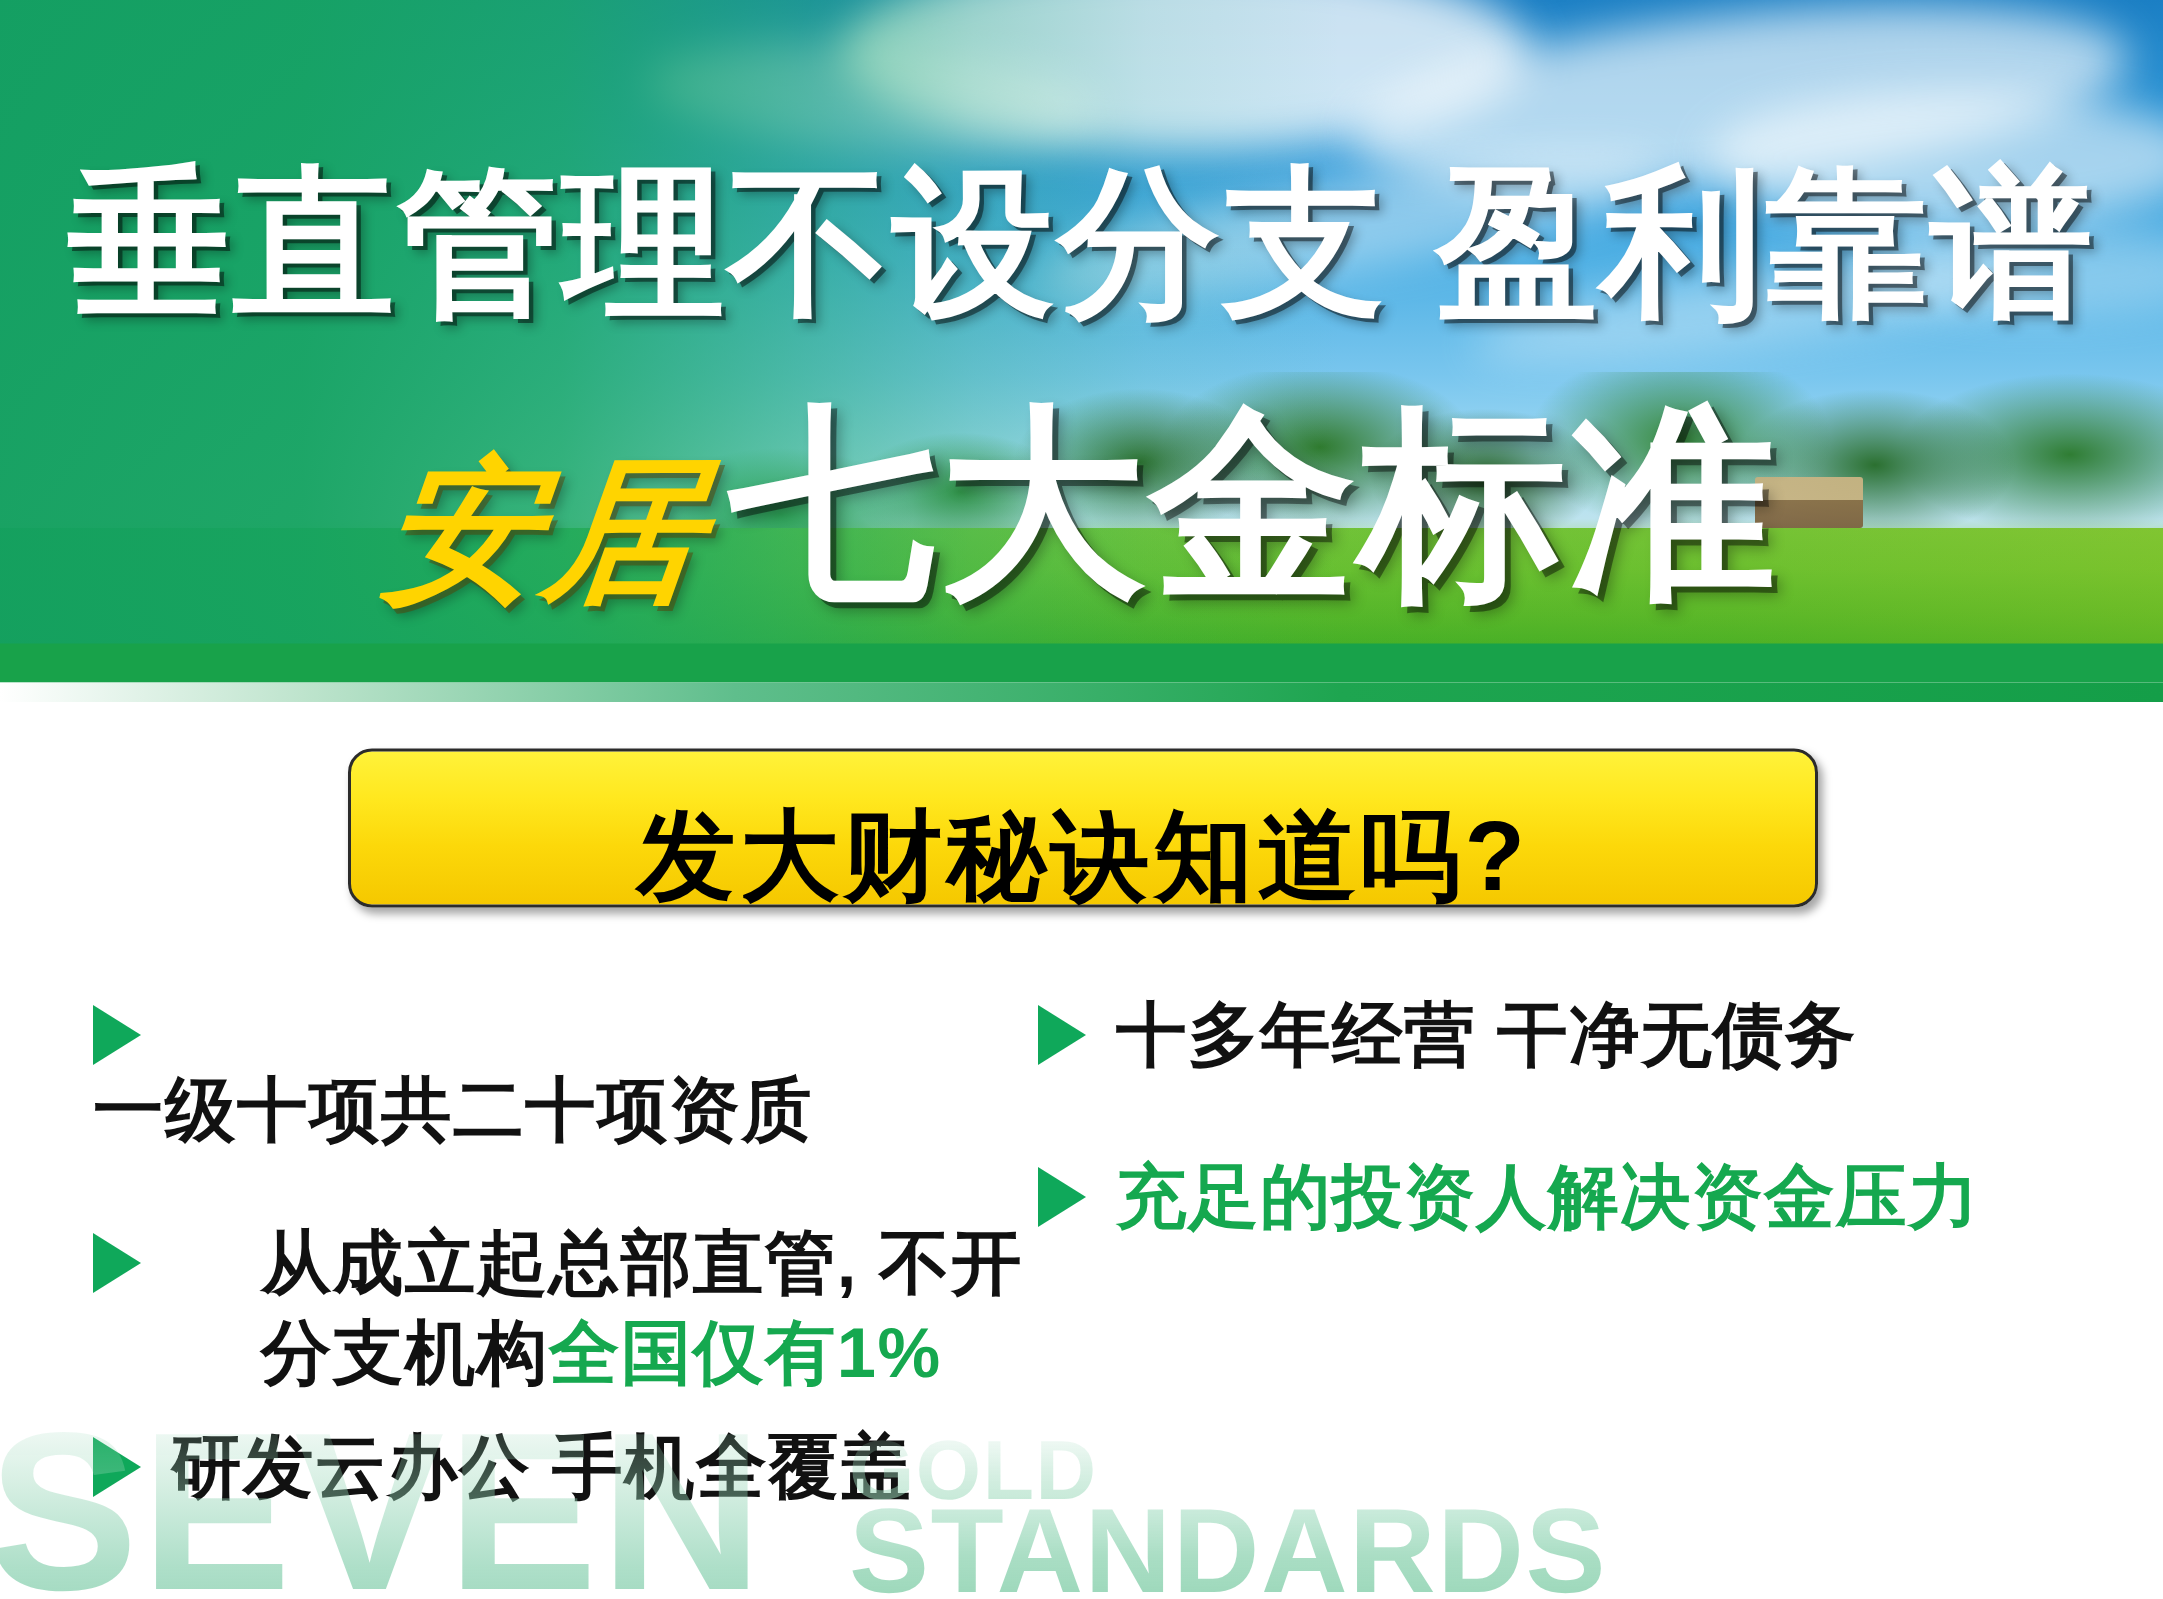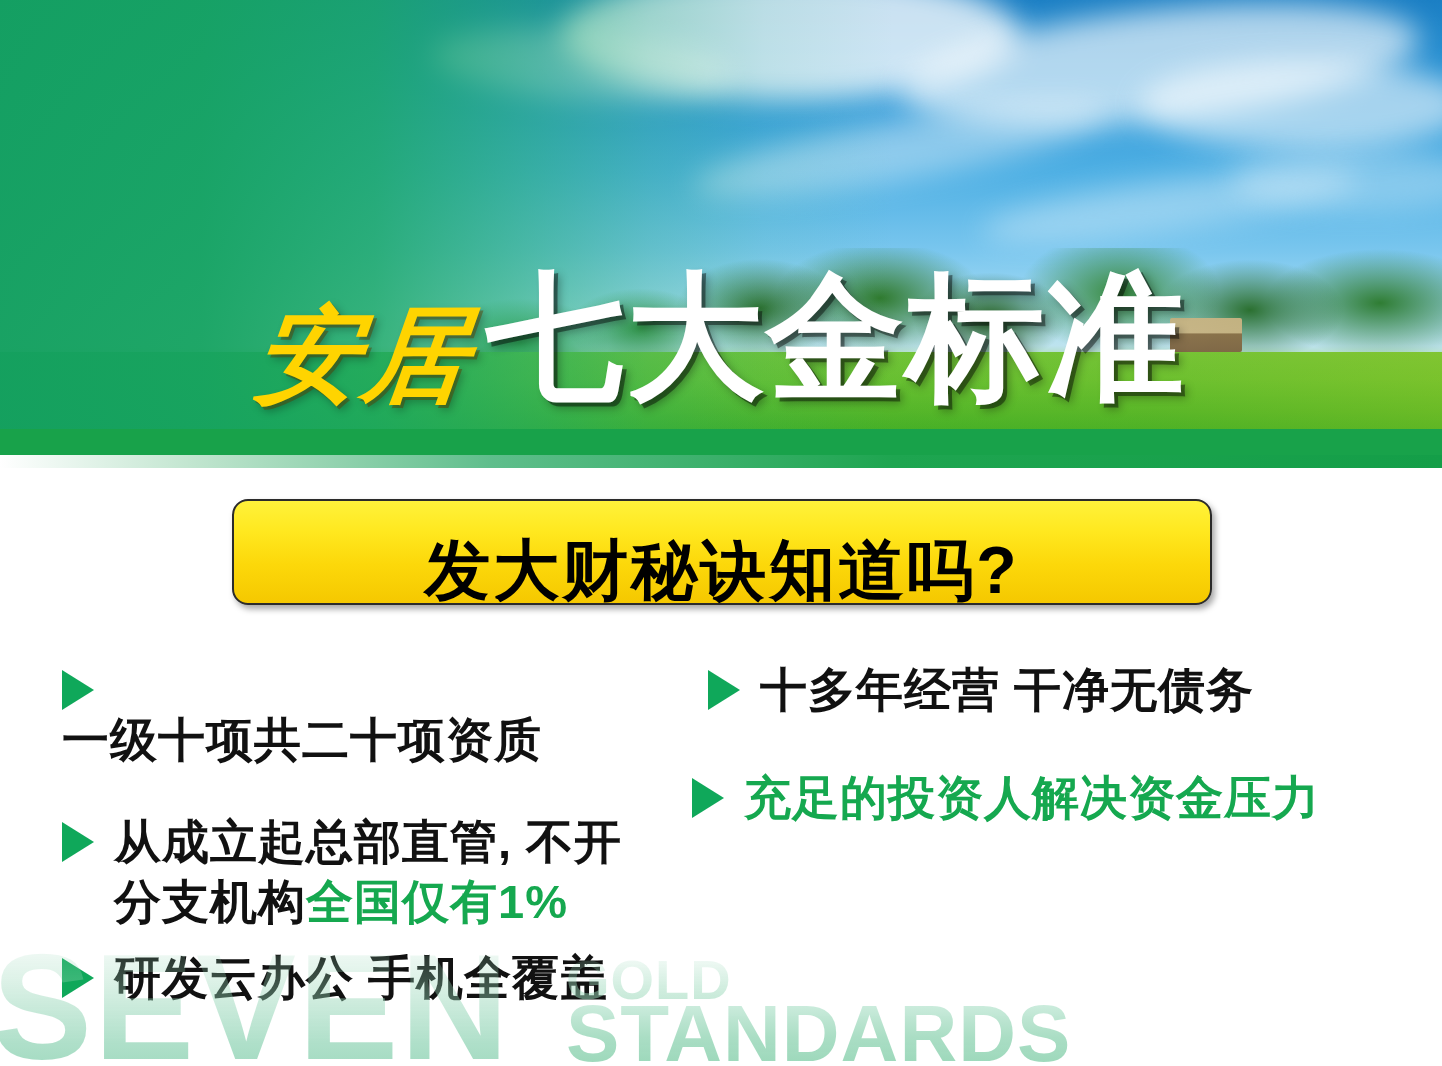"垂直管理不设分支 盈利靠谱" div.headline { html: none -> <div>垂直管理不设分支 盈利靠谱</div> }
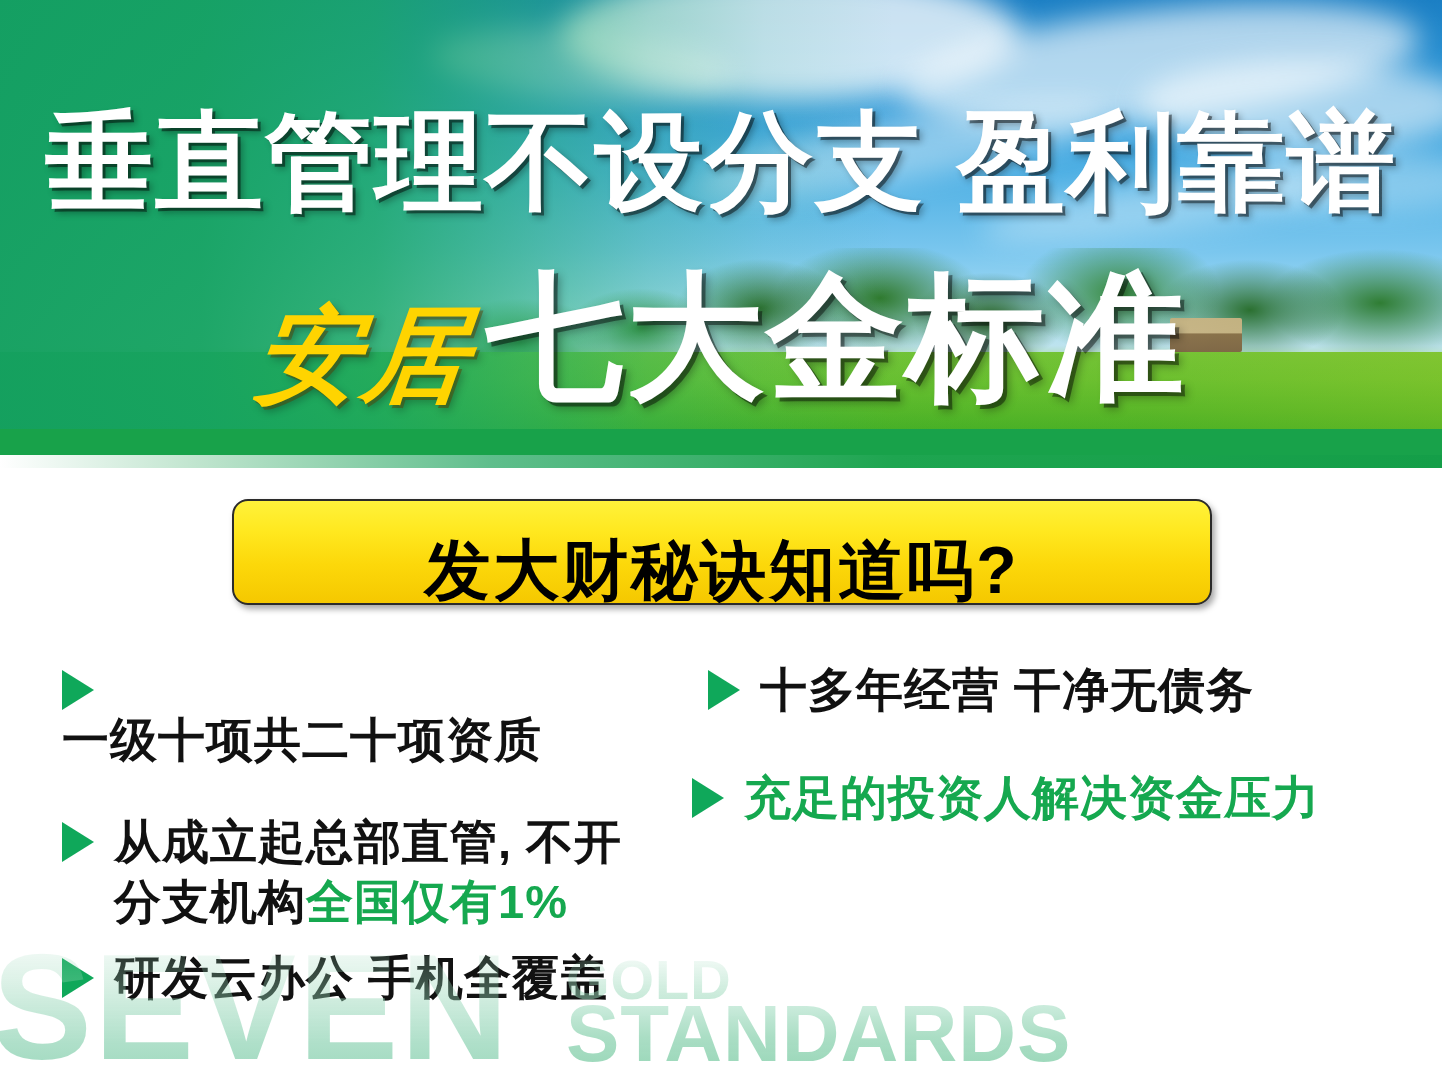"十多年经营 干净无债务" .row-r1 { margin-left: 16px -> none }
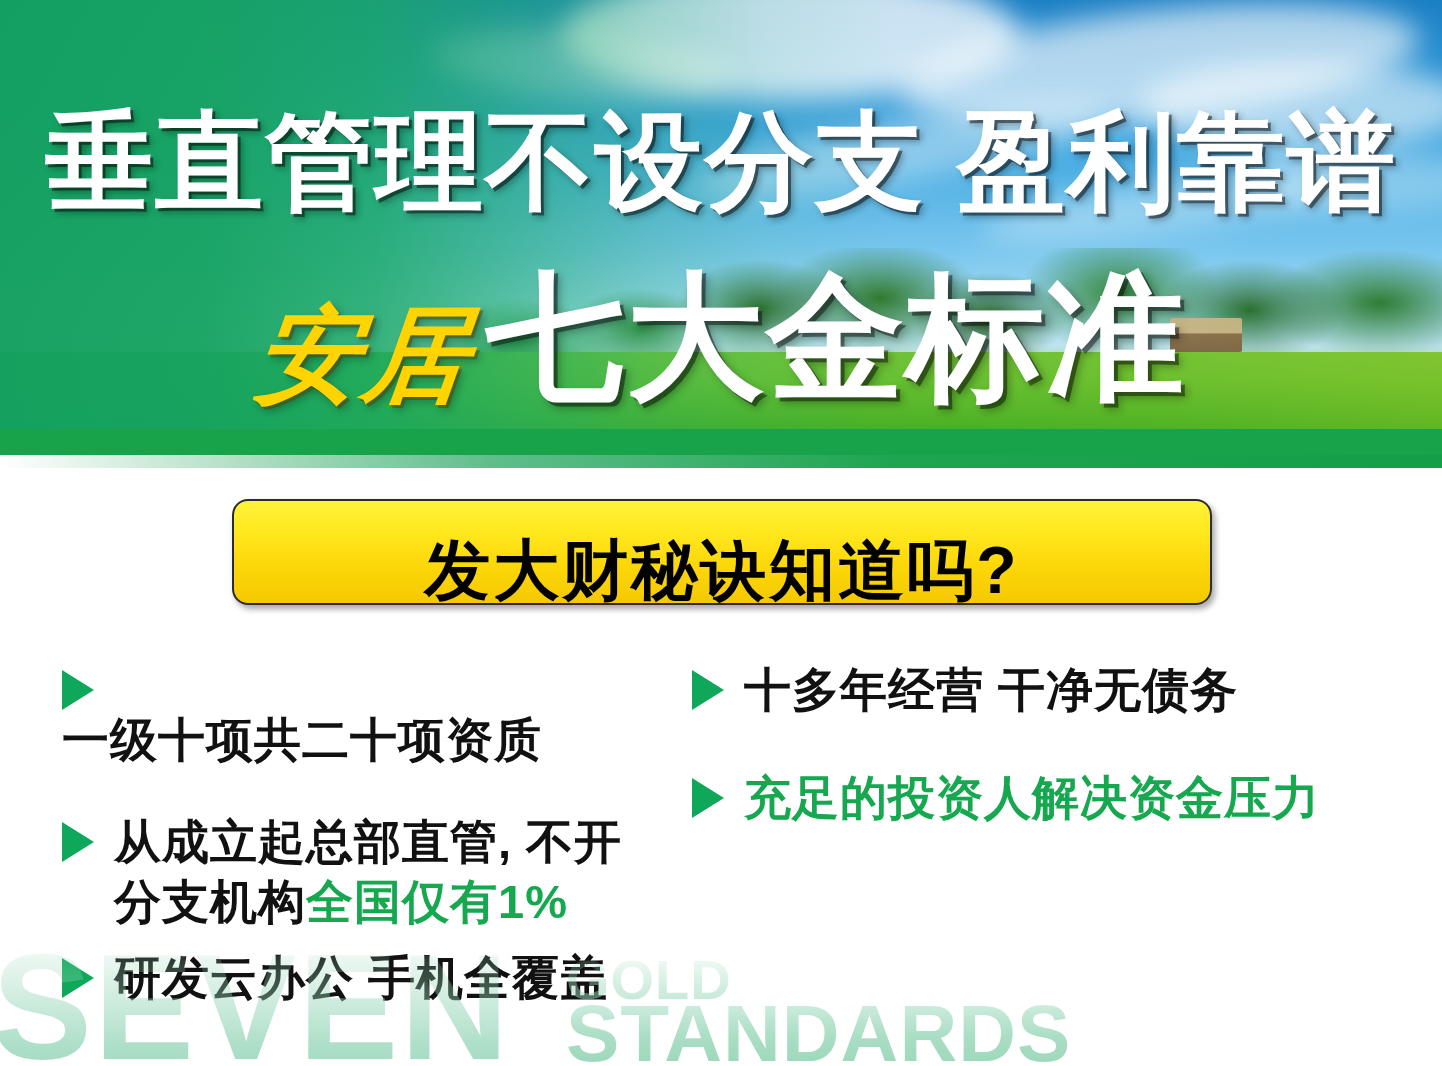"从成立起总部直管, 不开" .row-l2 { justify-content: none -> space-between }
